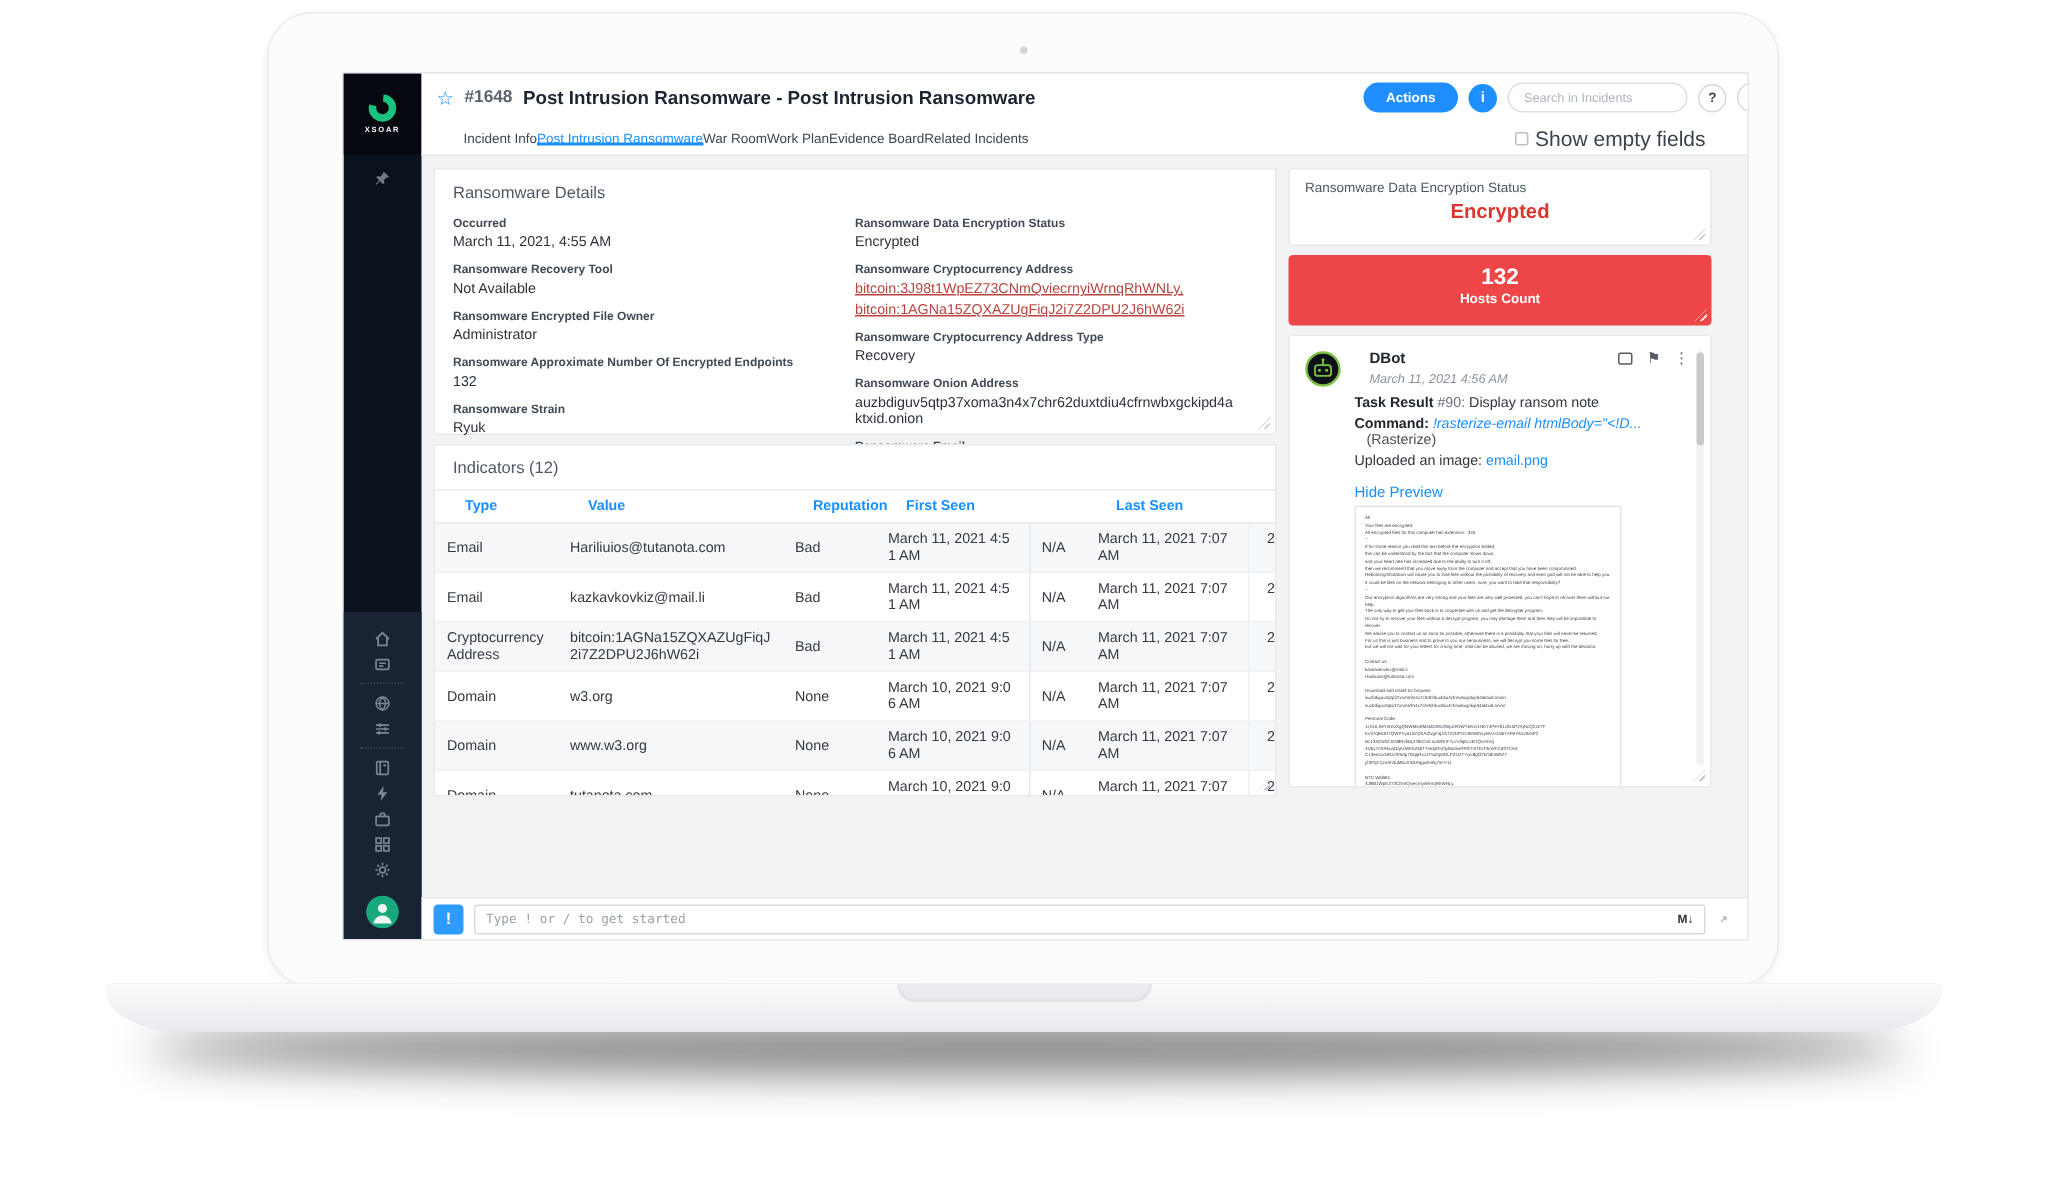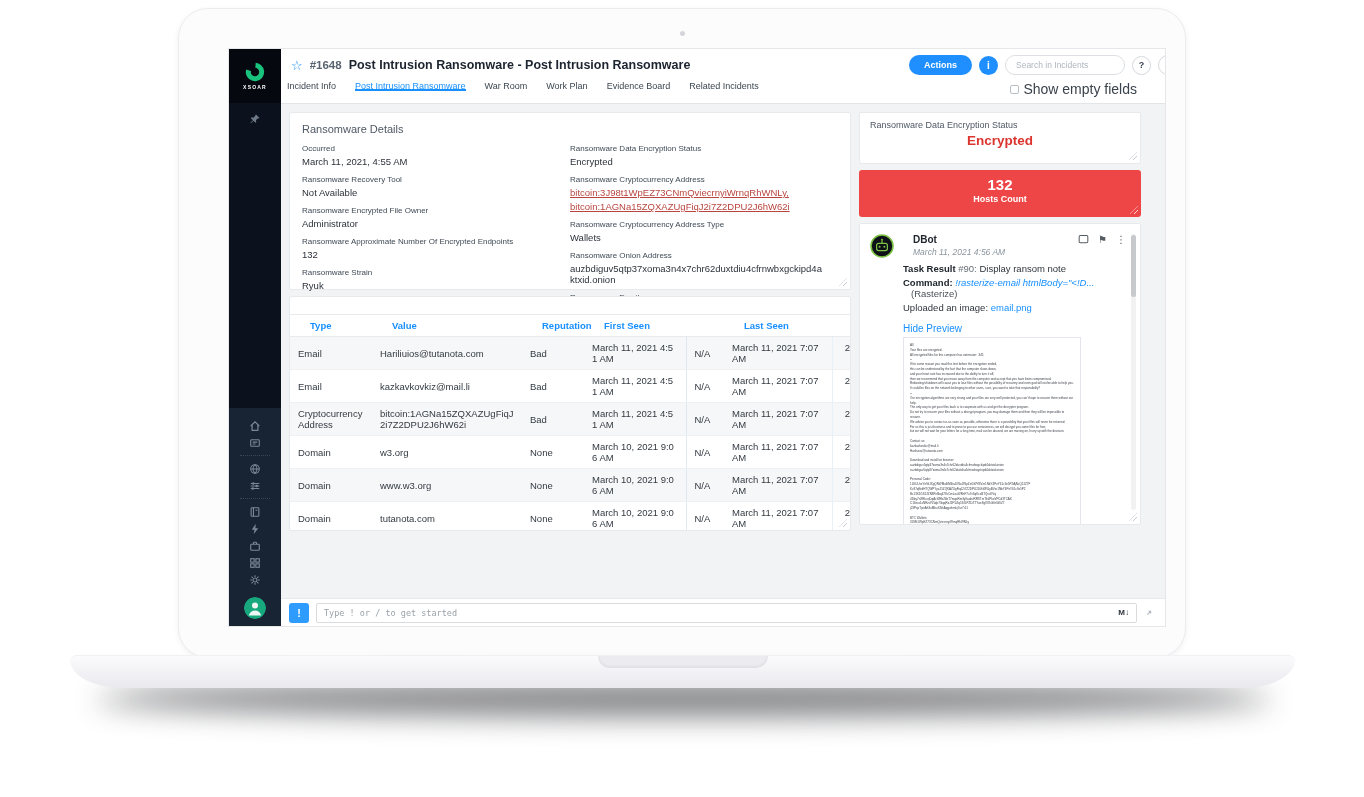"Incident Info" .tabbar { align-items: flex-start -> center; gap: 19px -> none; padding: 0 28px 0 6px -> 0 28px 0 28px }
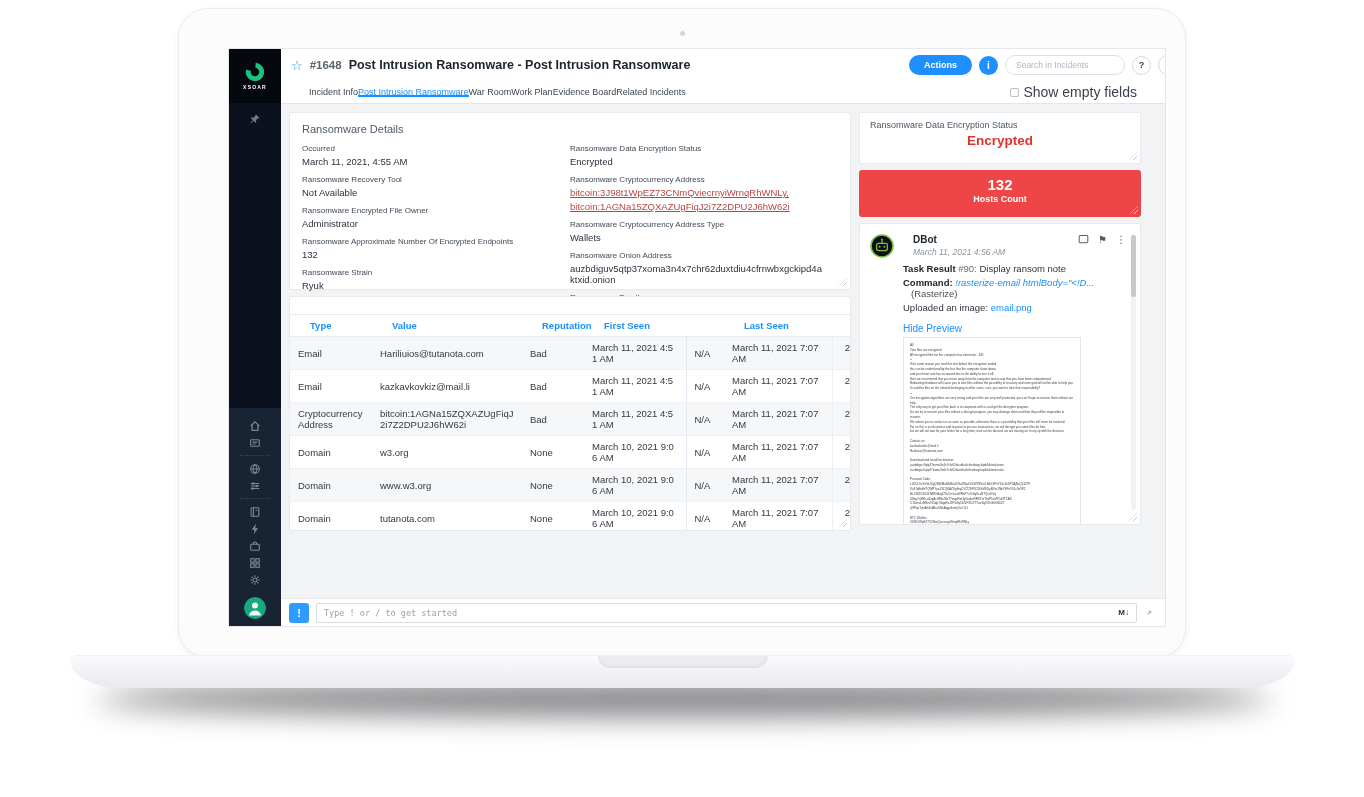"Occurred" .field-label { font-weight: 400 -> 700 }
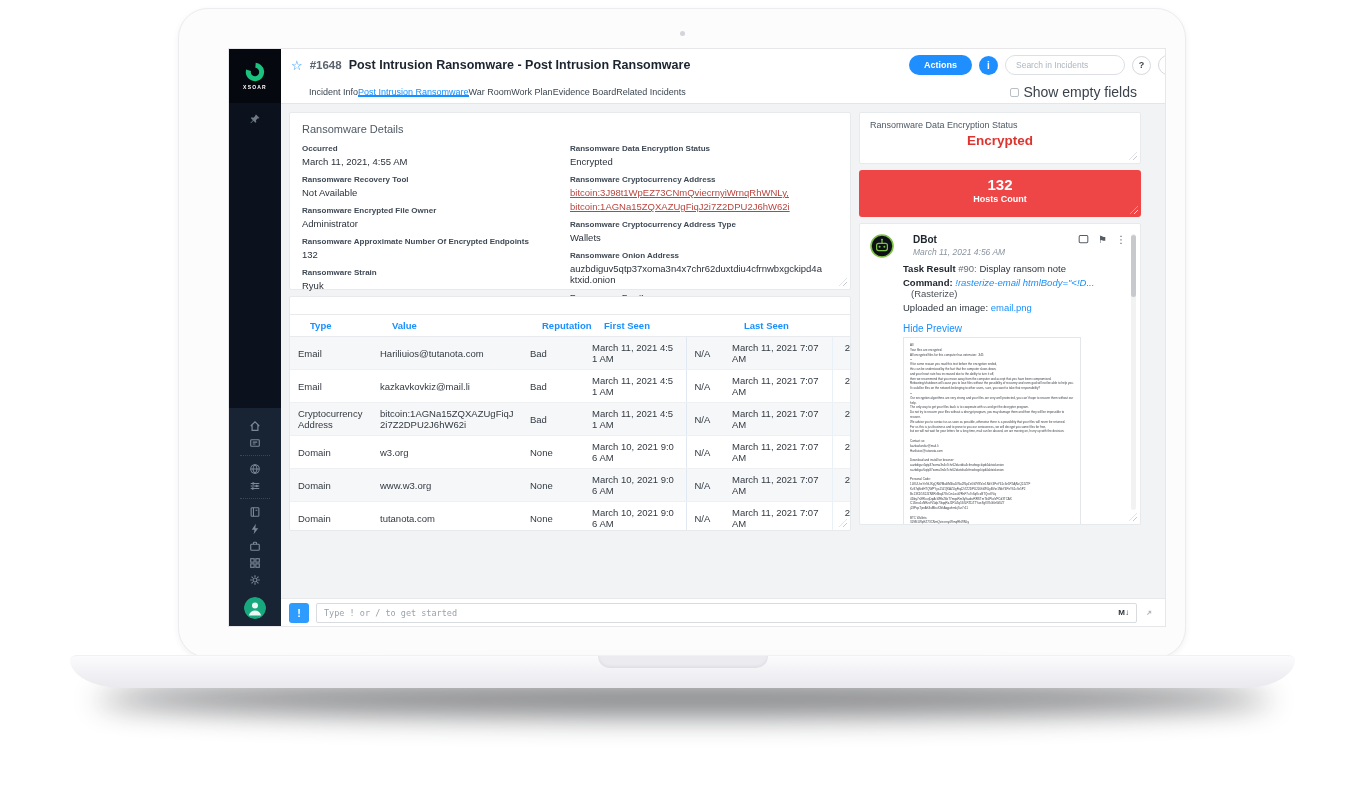"Wallets" div.field-value { text: Wallets -> Recovery }
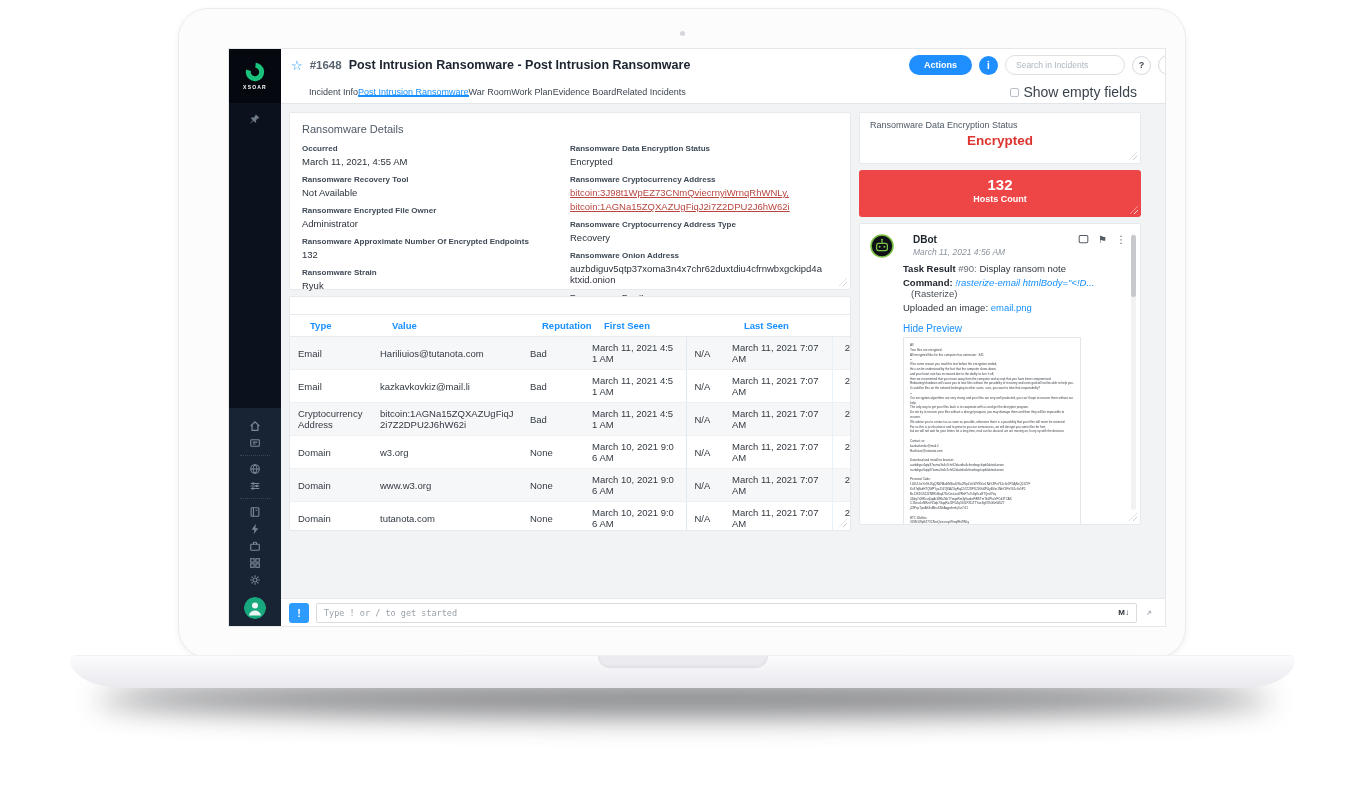"Indicators (12)" div.card-title { html: none -> <div>Indicators (12)</div> }
